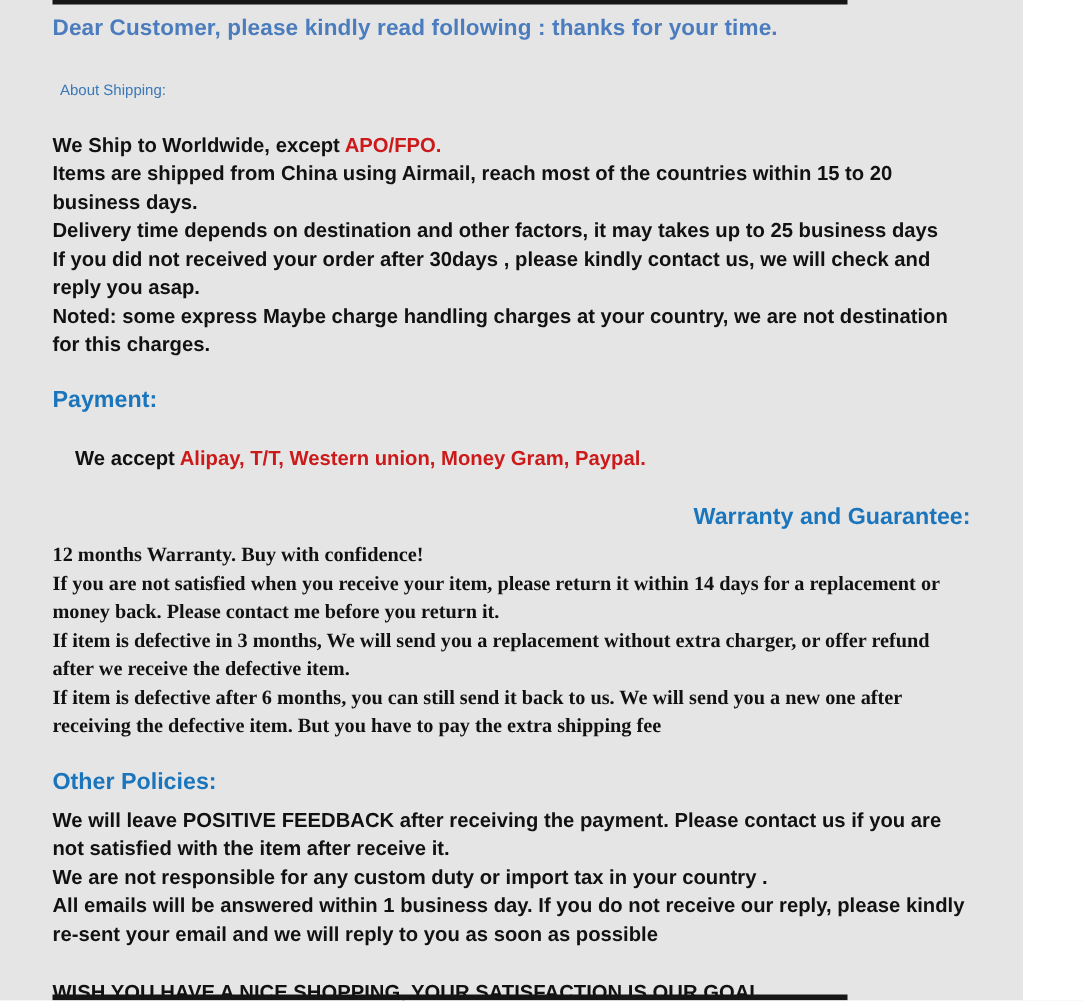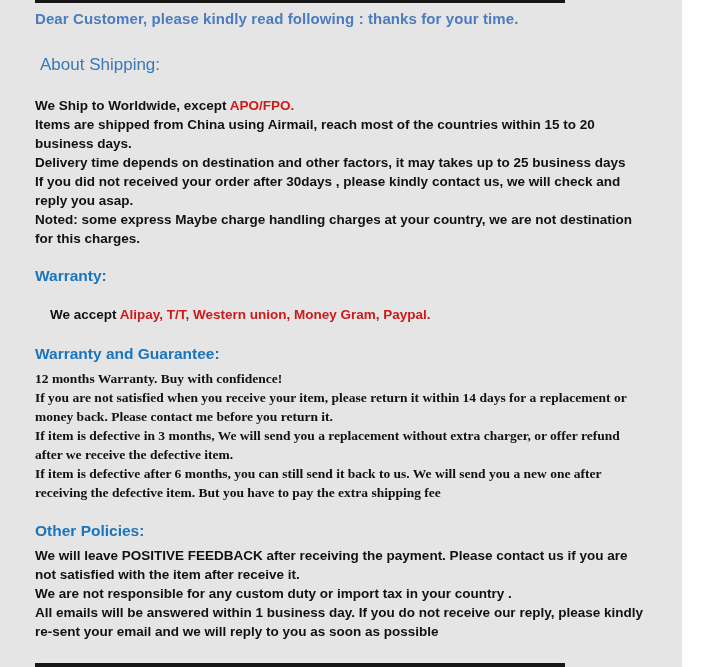"About Shipping:" .subtitle { font-size: 17px -> 10px }
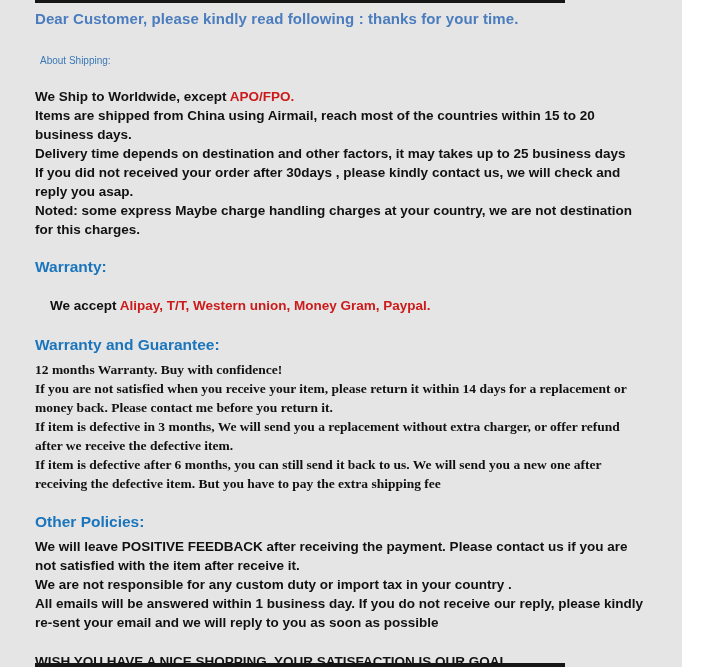"Warranty:" h2.heading { text: Warranty -> Payment }
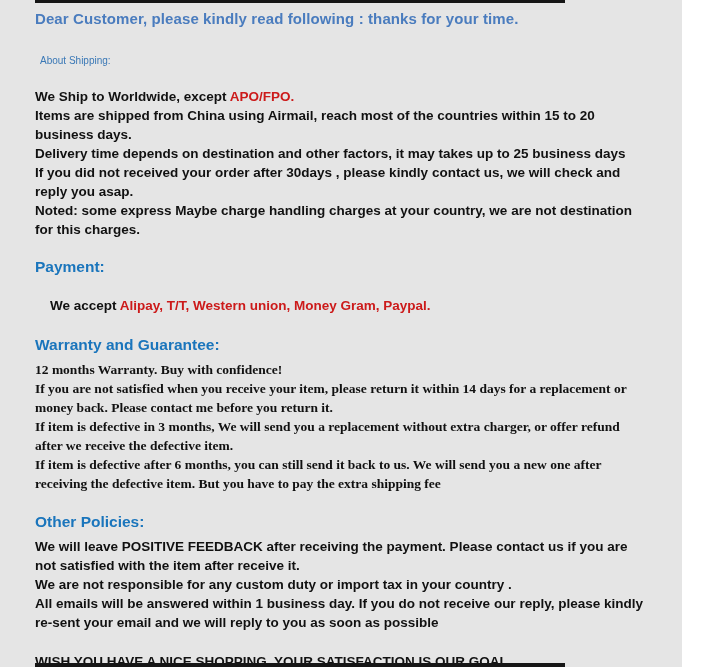"Warranty and Guarantee:" h2.warranty { text-align: none -> right }
